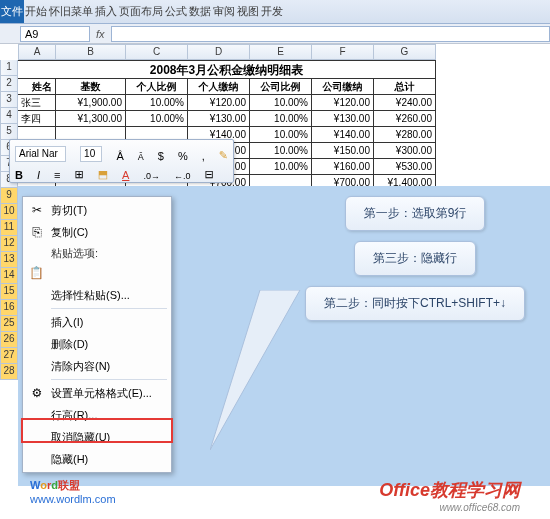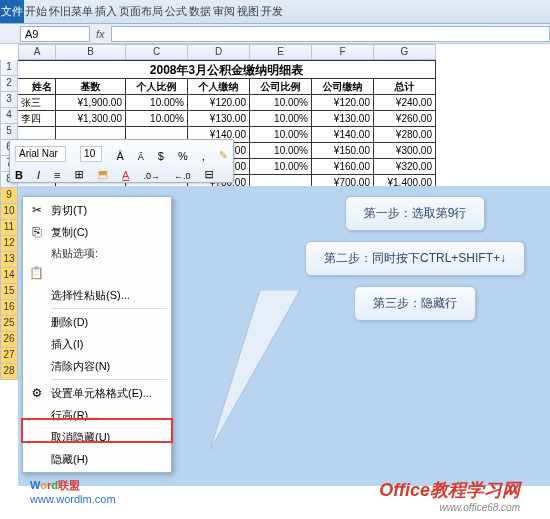"¥320.00" div.cell { text: ¥320.00 -> ¥530.00 }
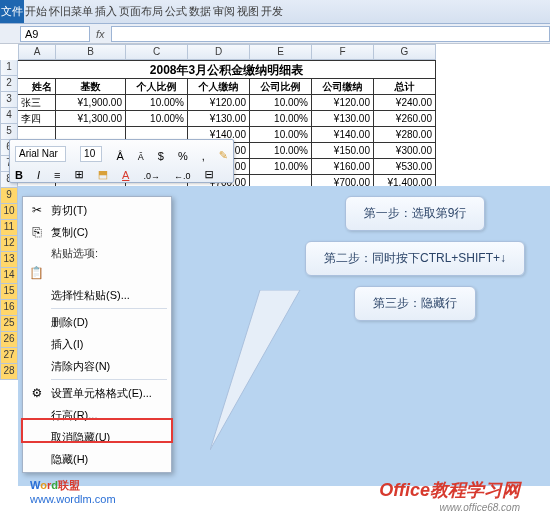"第二步：同时按下CTRL+SHIFT+↓" div.callout { order: before "第三步：隐藏行" -> after "第三步：隐藏行" }
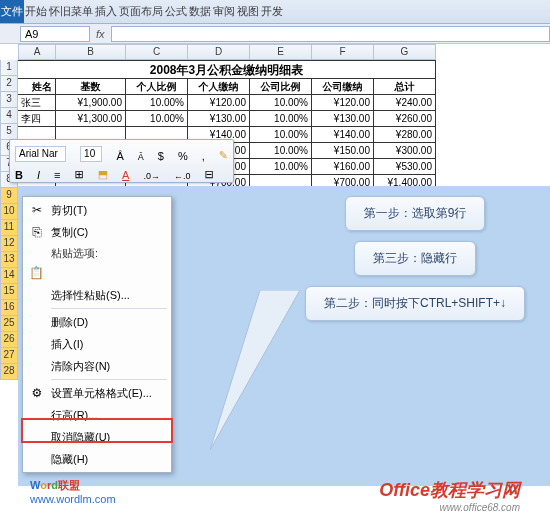"删除(D)" div.ctxitem { order: before "插入(I)" -> after "插入(I)" }
